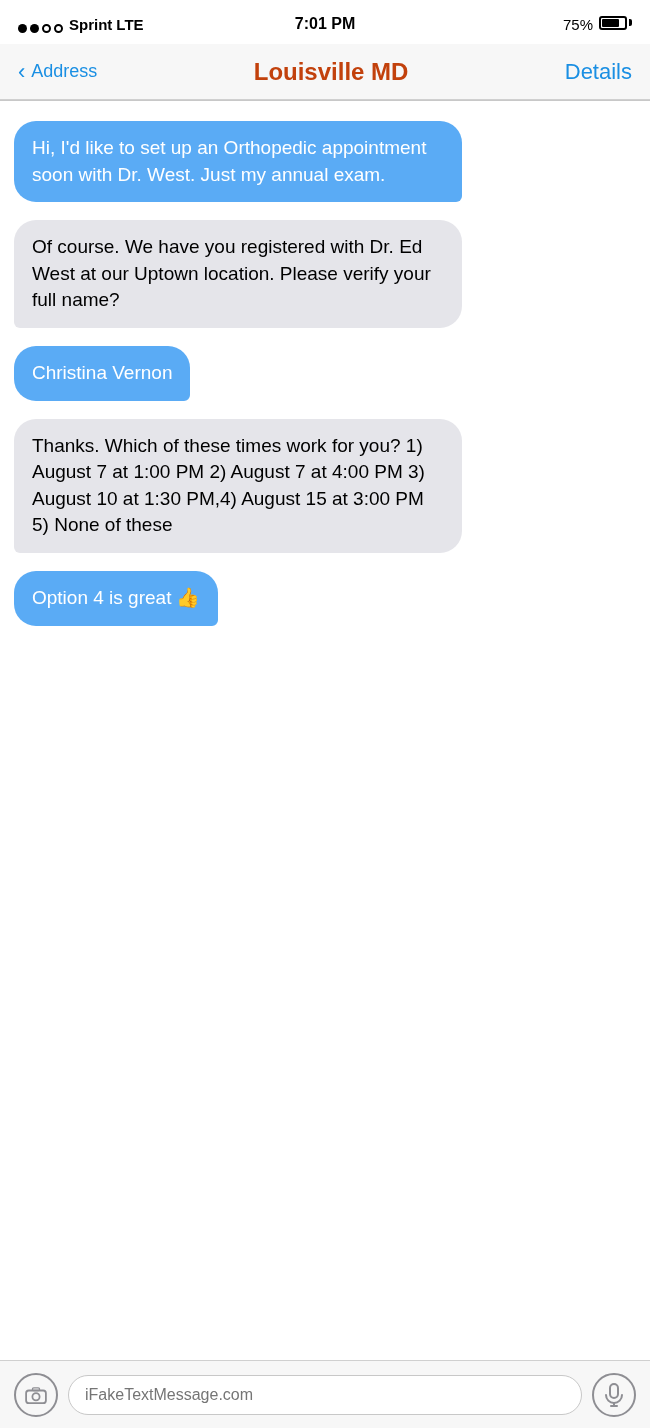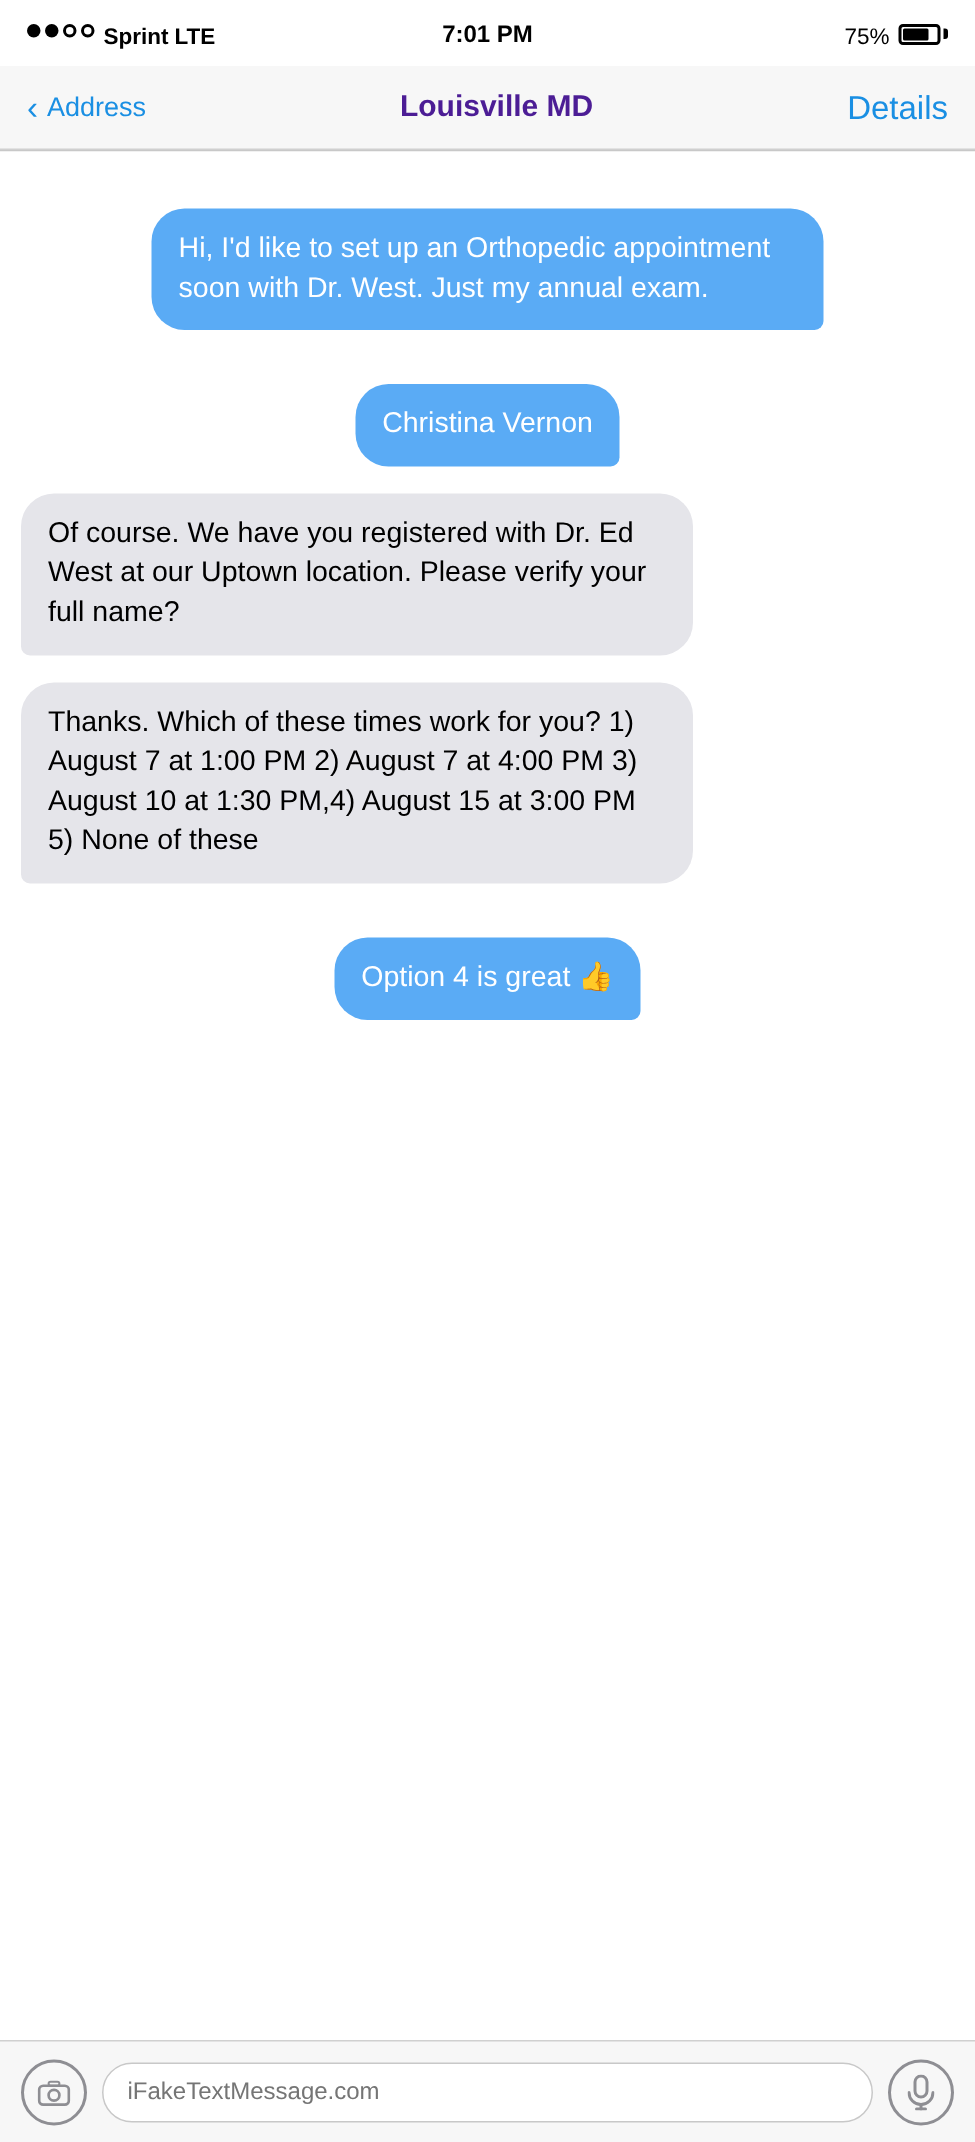"Sprint" .status-left { align-items: flex-start -> flex-end }
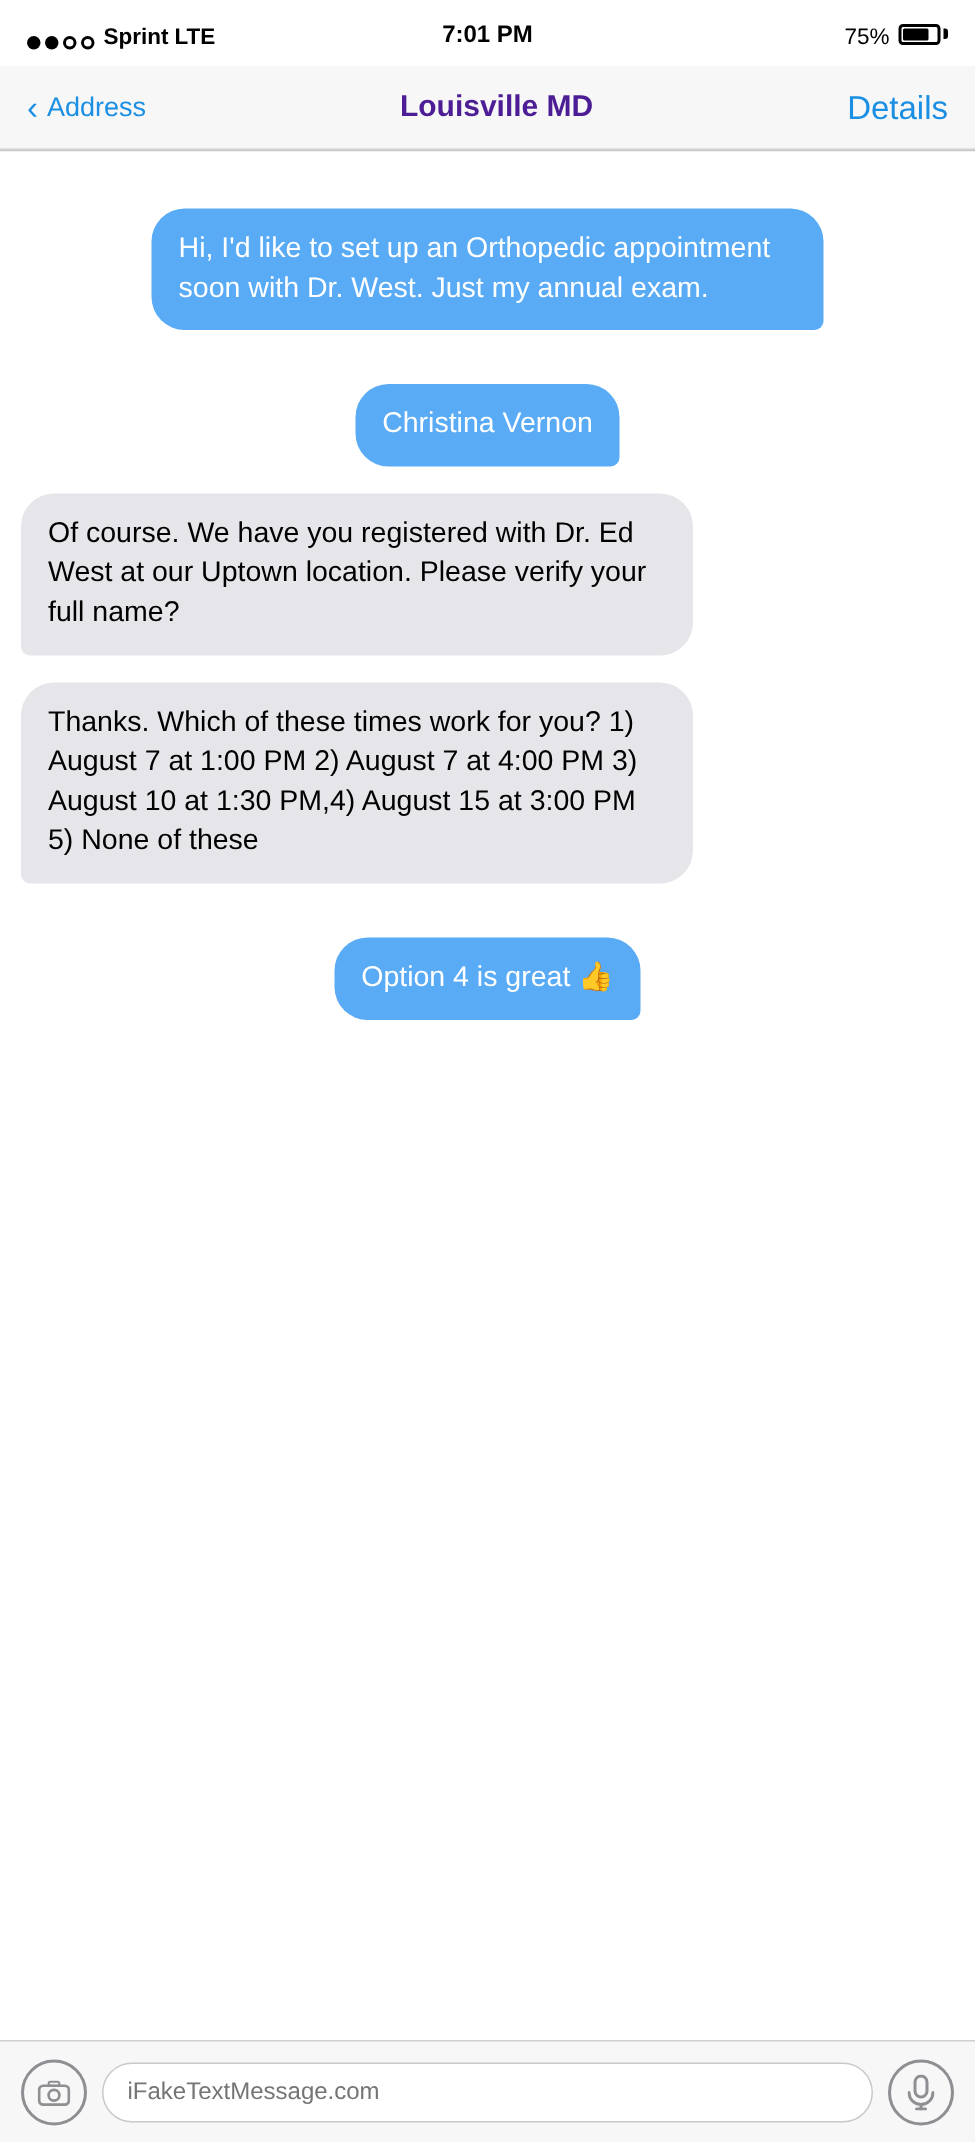"Louisville MD" .nav-title { color: #4c1d95 -> #c2410c; font-size: 20px -> 24px }
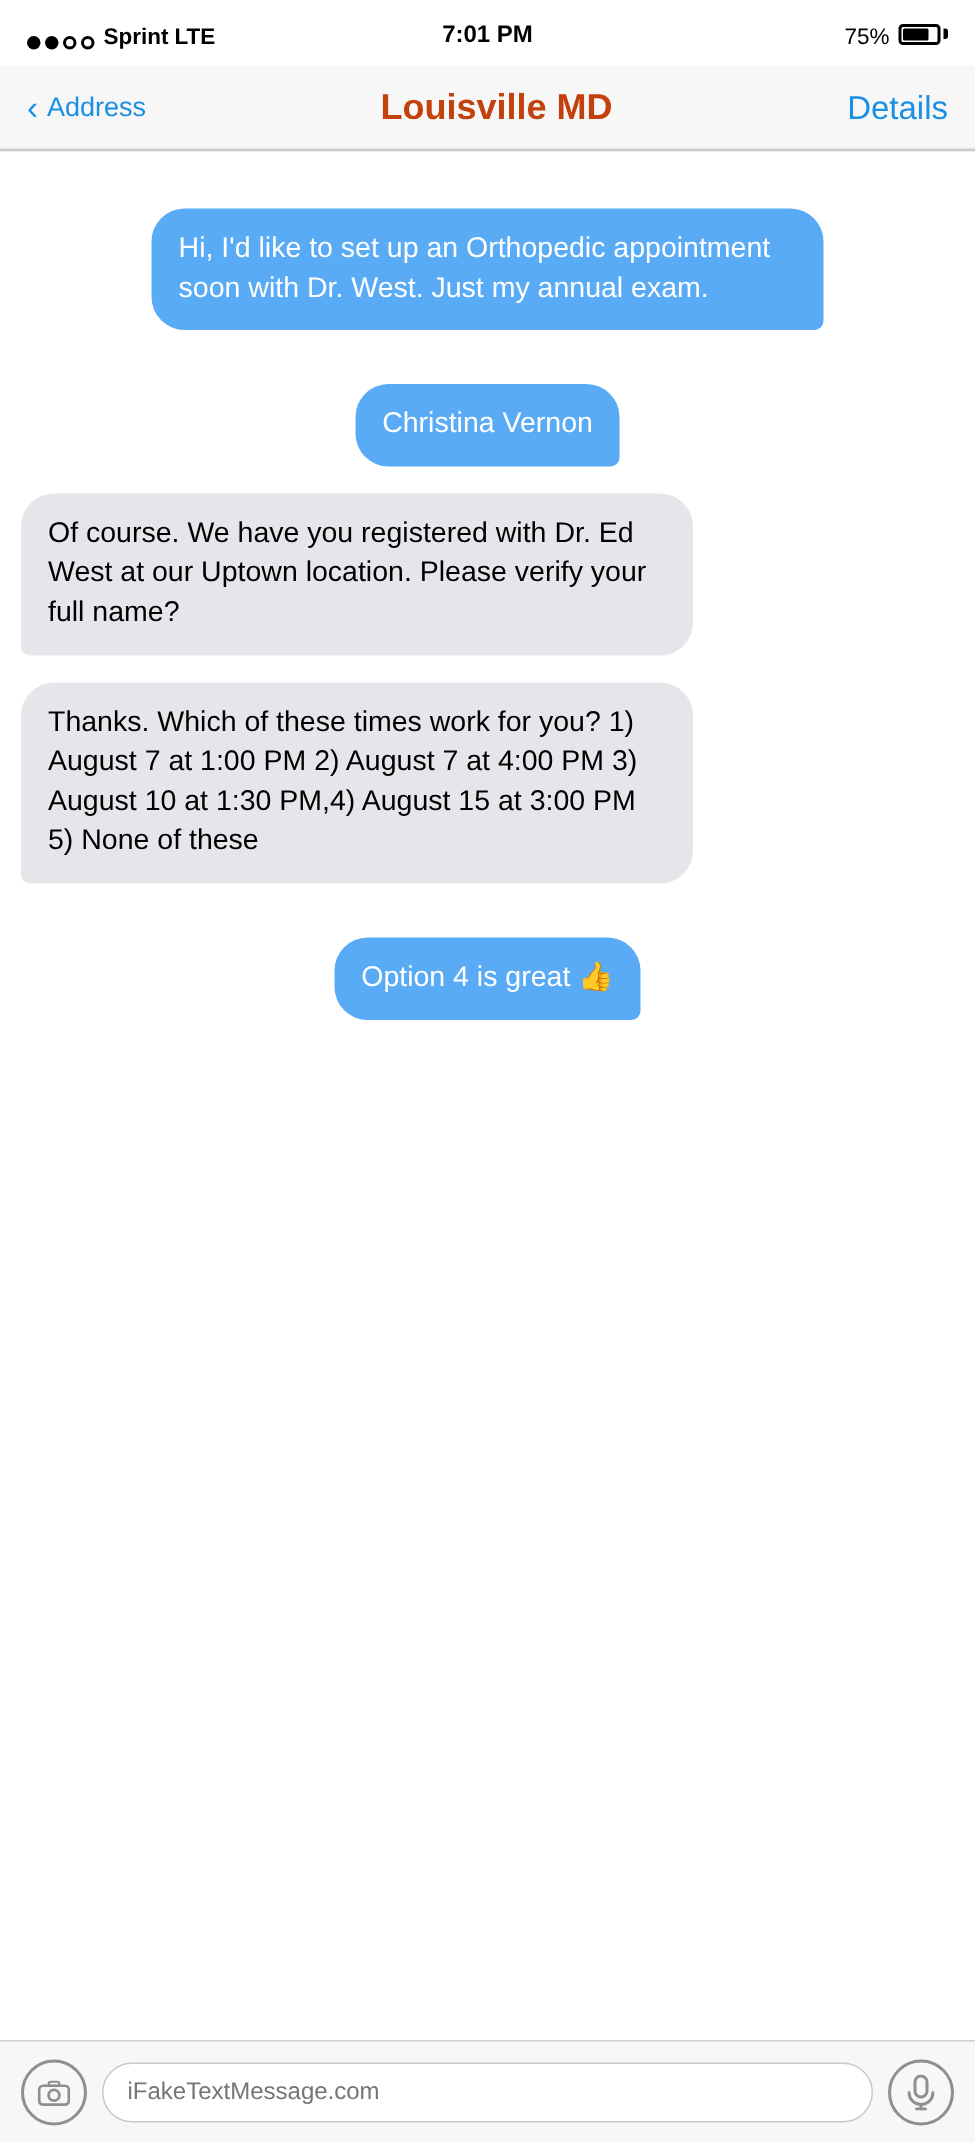"Hi, I'd like to set" .bubble-row.sent { justify-content: center -> flex-start; margin-top: 18px -> none }
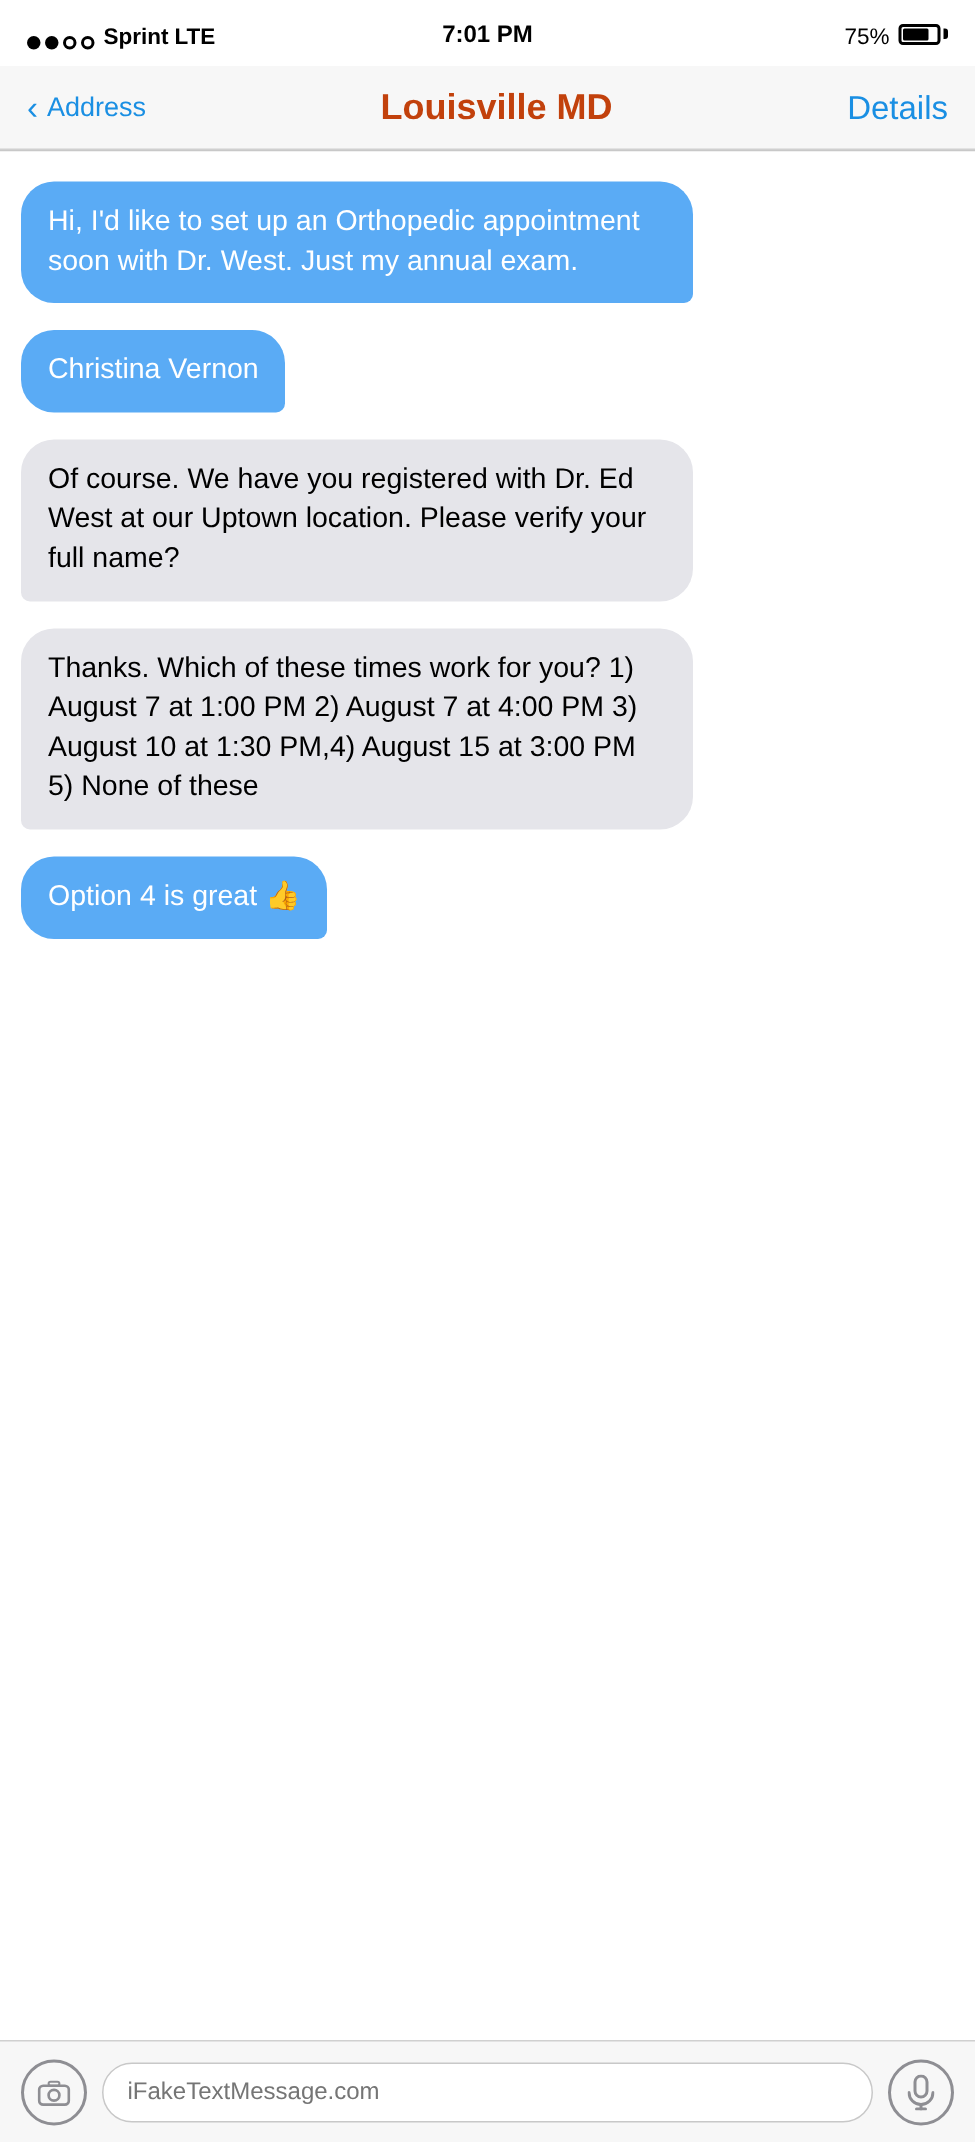"Christina Vernon" div.bubble-row { order: before "Of course. We have you" -> after "Of course. We have you" }
